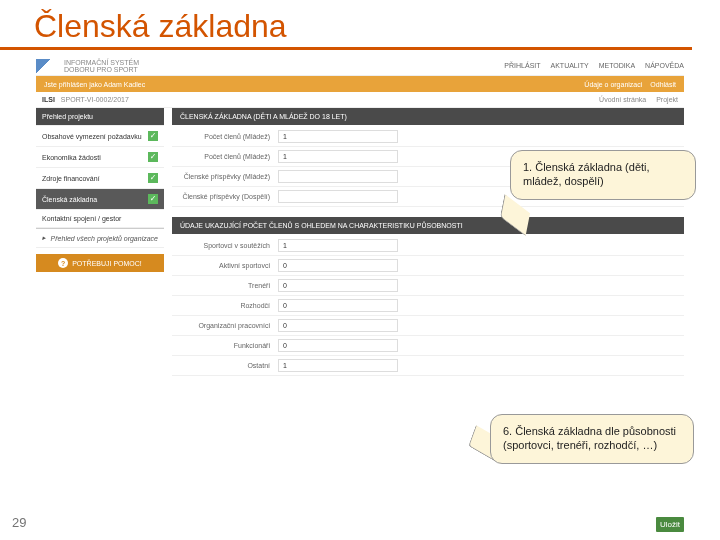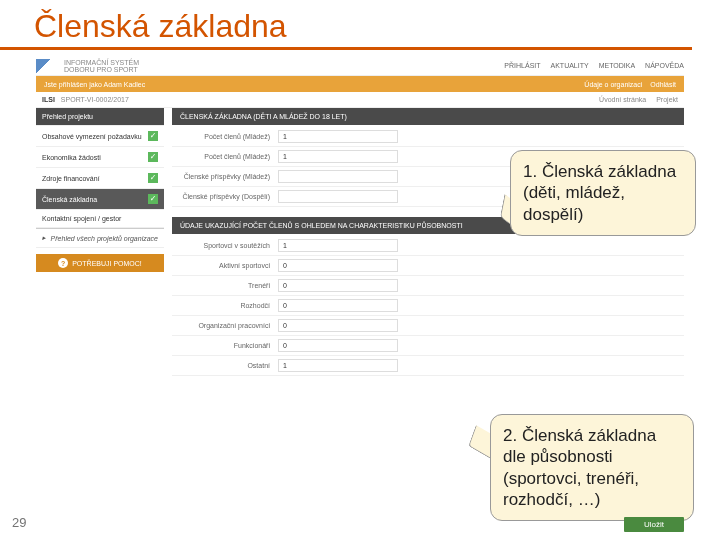"1. Členská základna (děti, mládež," .callout { font-size: 17px -> 11px }
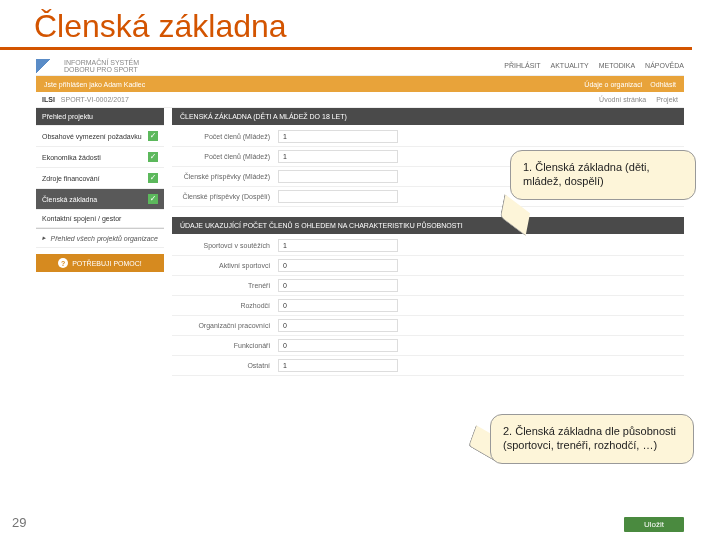"2. Členská základna dle působnosti" div.callout { text: 2 -> 6 }
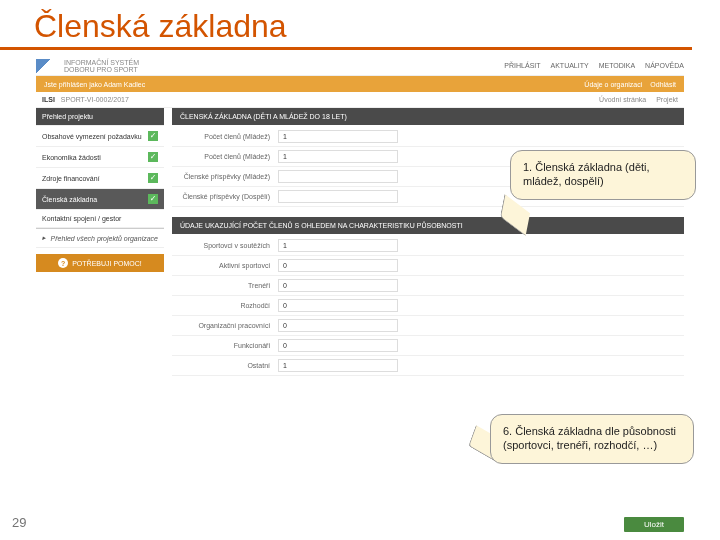"Uložit" .save-btn { padding: 3px 20px -> 3px 4px }
